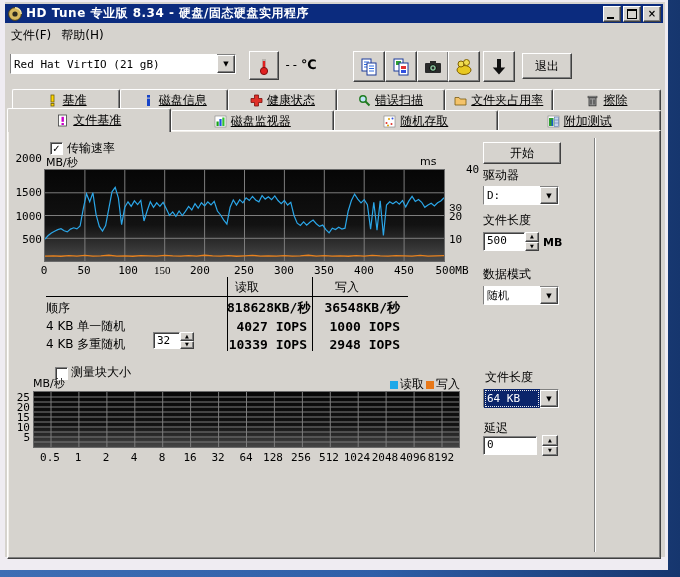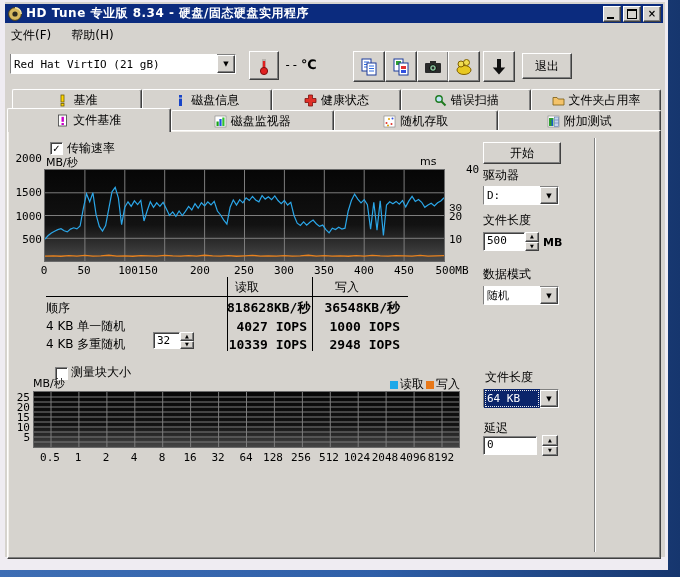"文件(F)" .menubar { gap: 10px -> none }
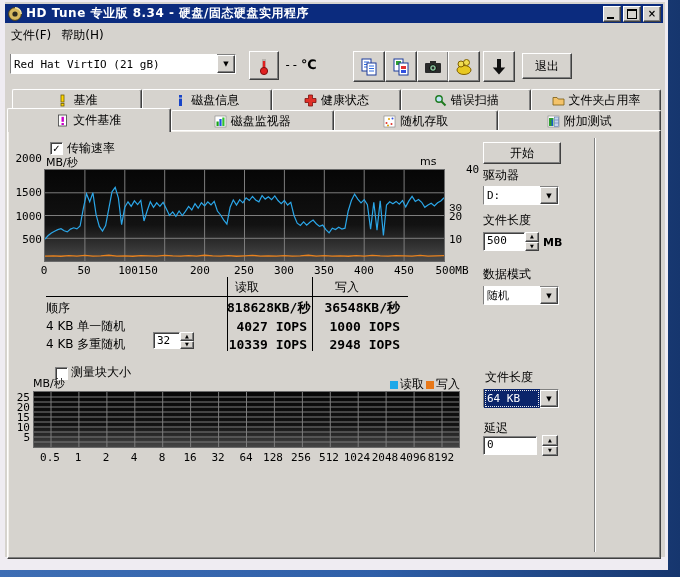"基准" .tab { text-decoration: none -> underline }
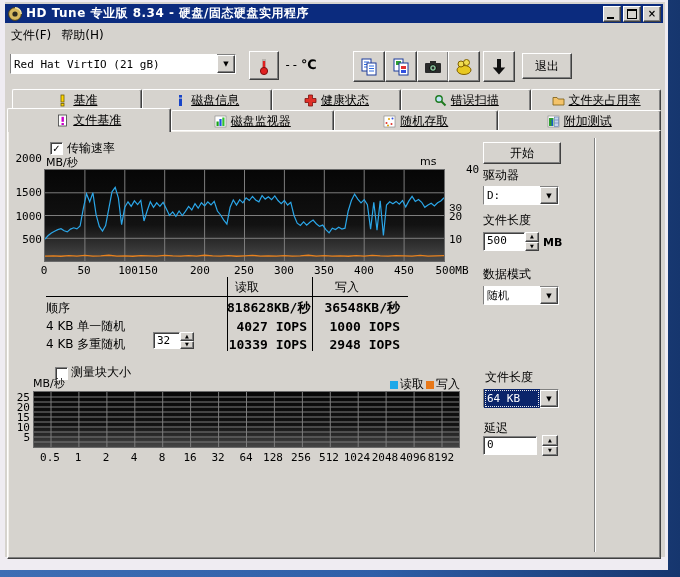"擦除" div.tab { html: none -> <div> <svg> <rect></rect> <rect></rect> <line></line> <line></line> </svg> <span>擦除</span> </div> }
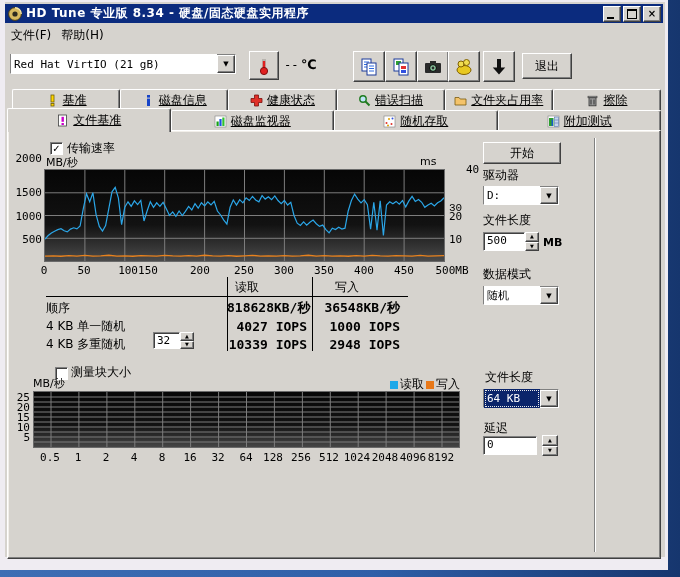"150" span.axlabel { font-family: none -> Liberation Serif, serif; left: 134px -> 154px; text-align: center -> left }
